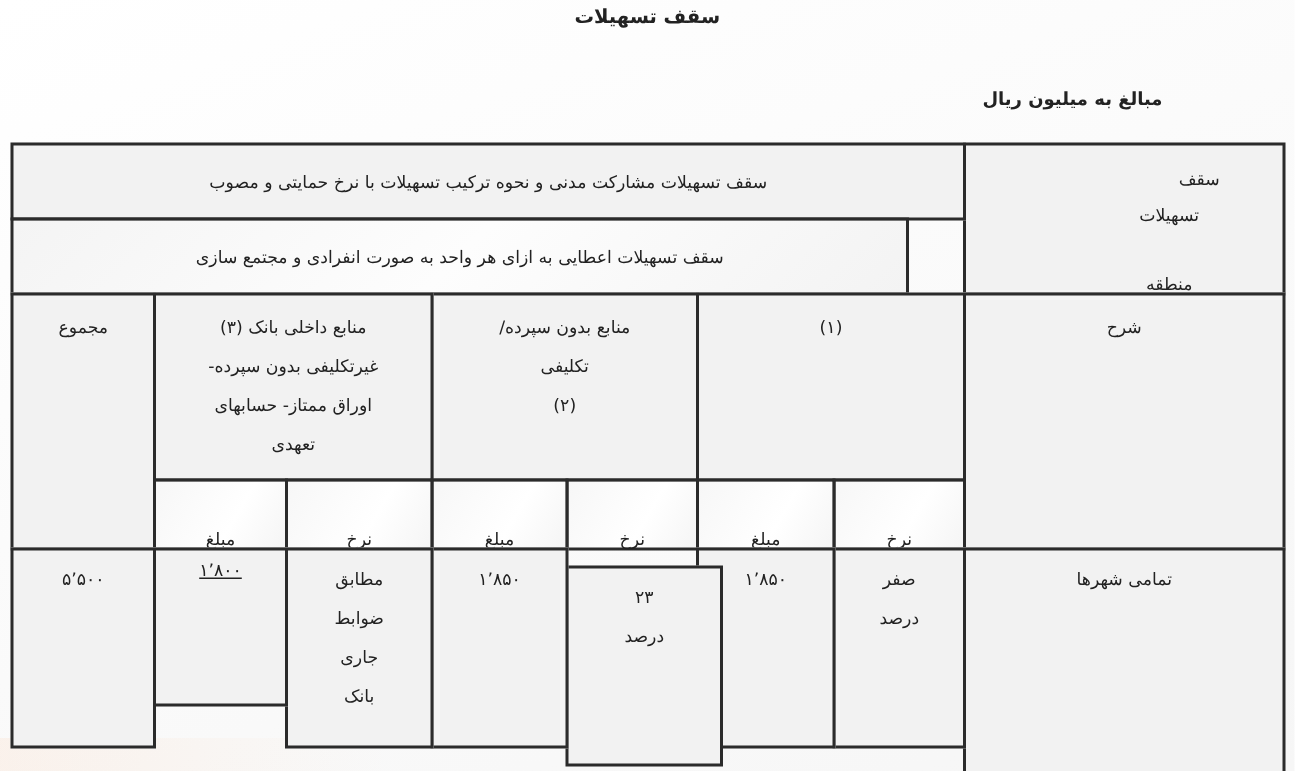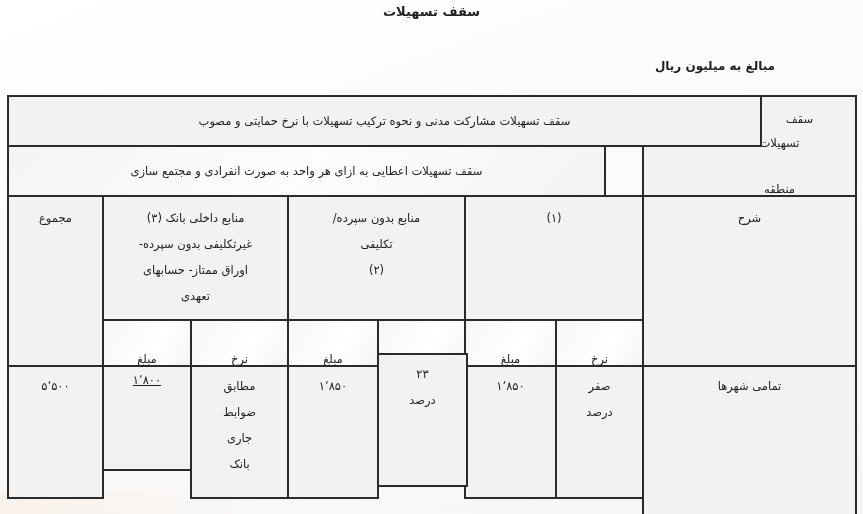"سقف تسهیلات مشارکت مدنی و" div.cell { width: 755px -> 637px }
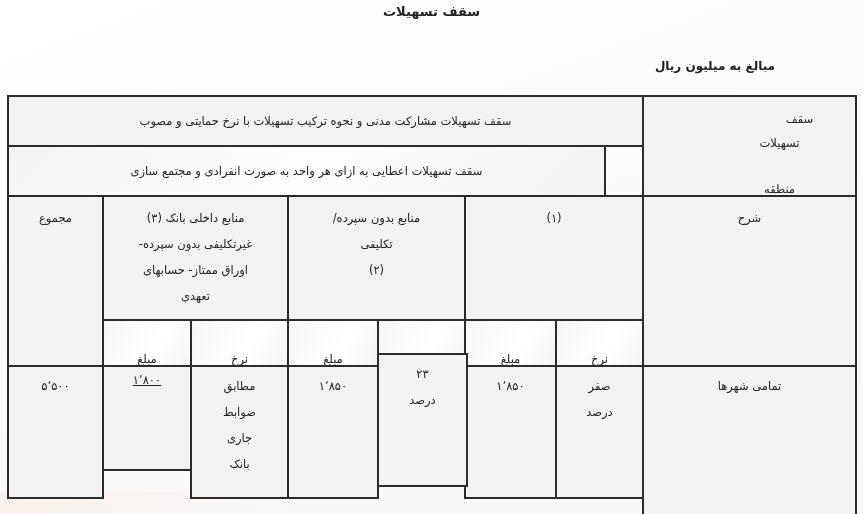"۲۳" div.cell { top: 258px -> 282px; width: 91px -> 105px }
